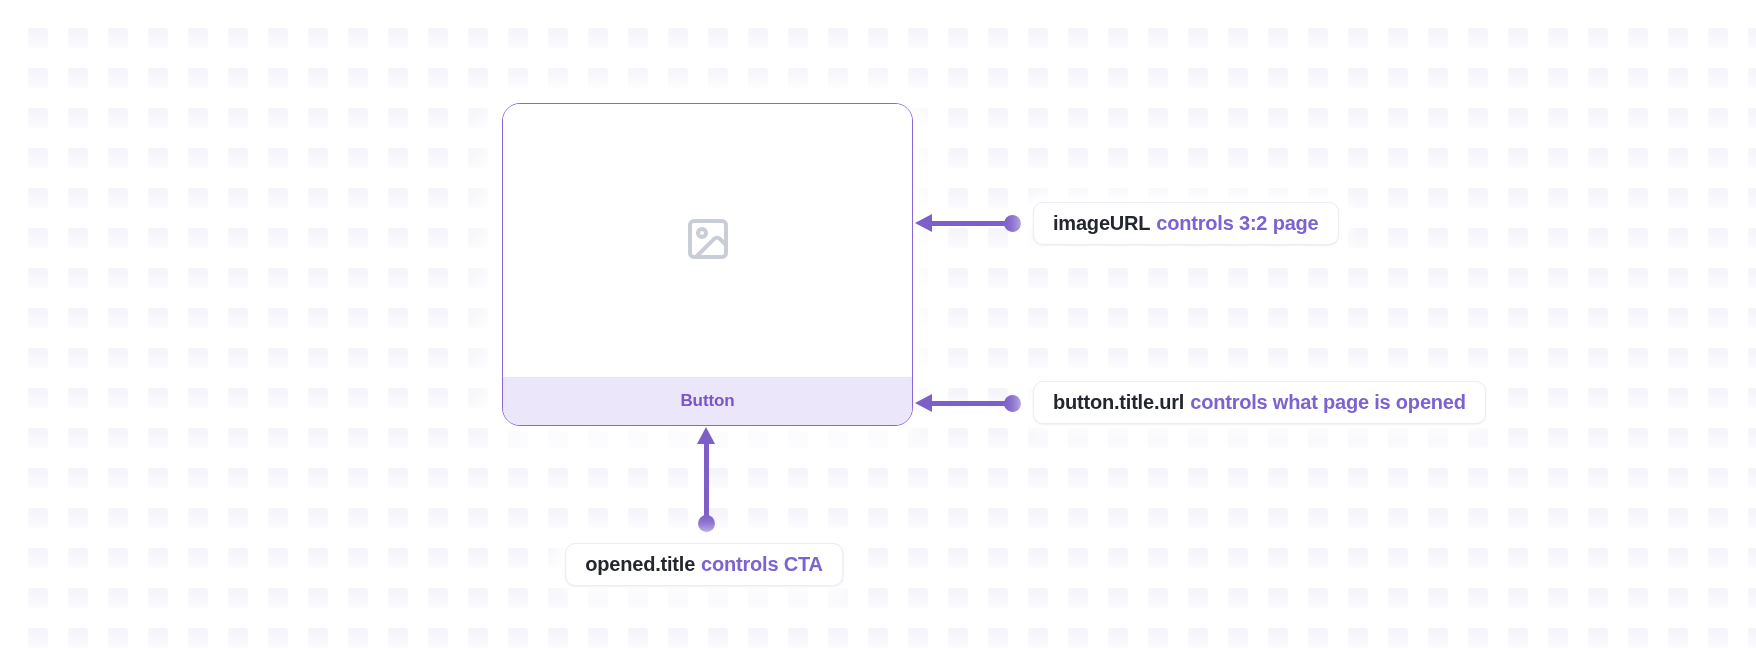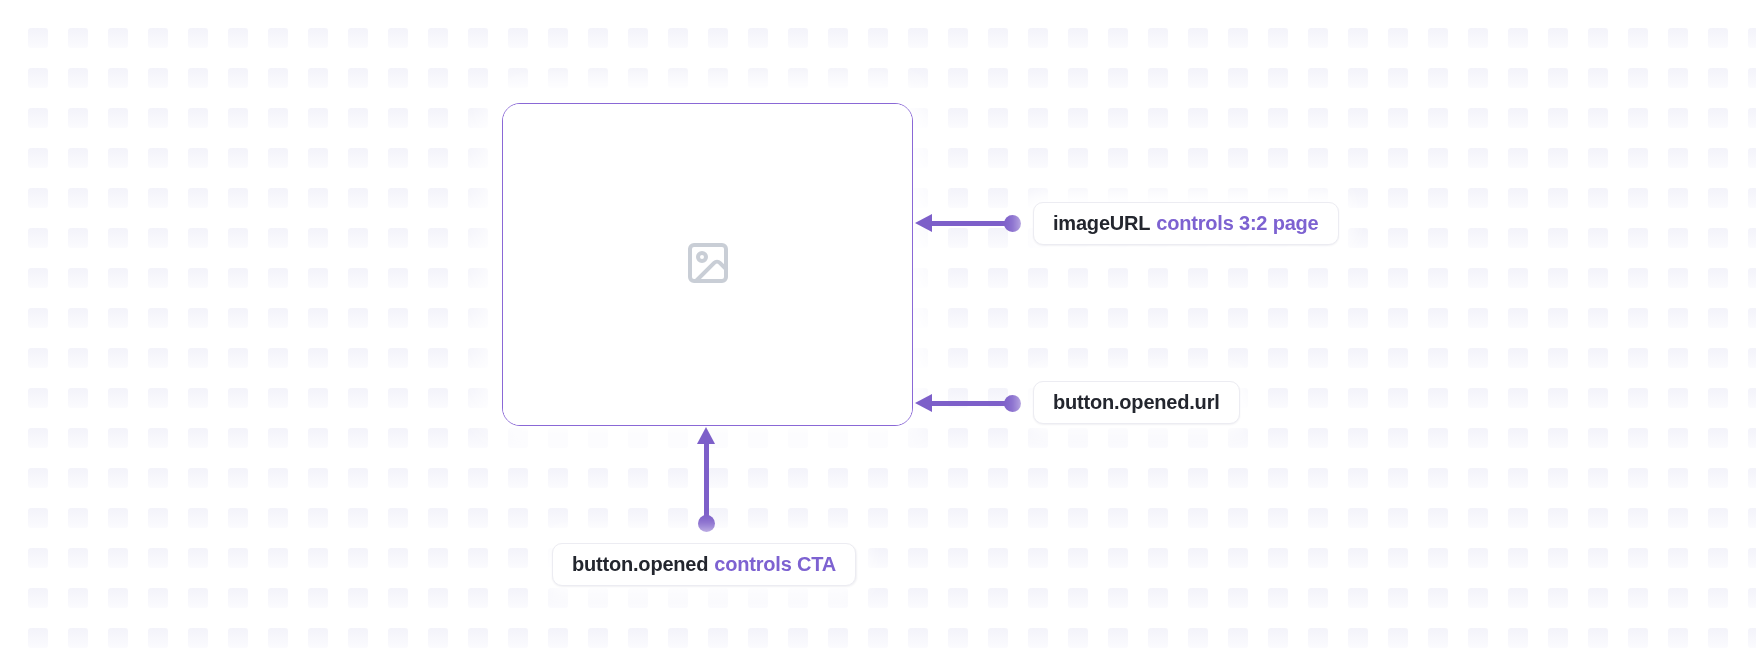"Button" div.card-button { html: none -> <div>Button</div> }
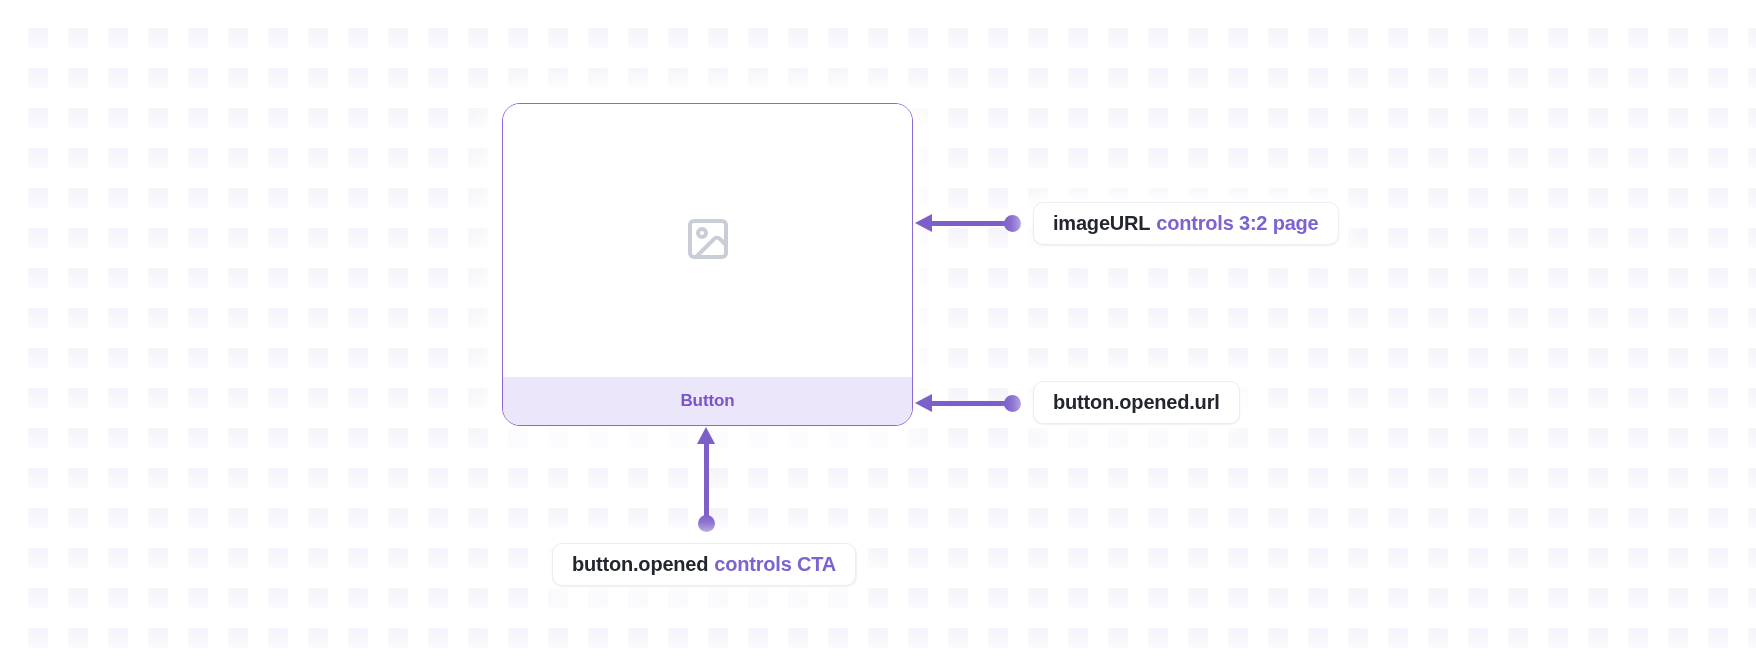"button.opened.url" span.field { text: button.opened.url -> button.title.url }
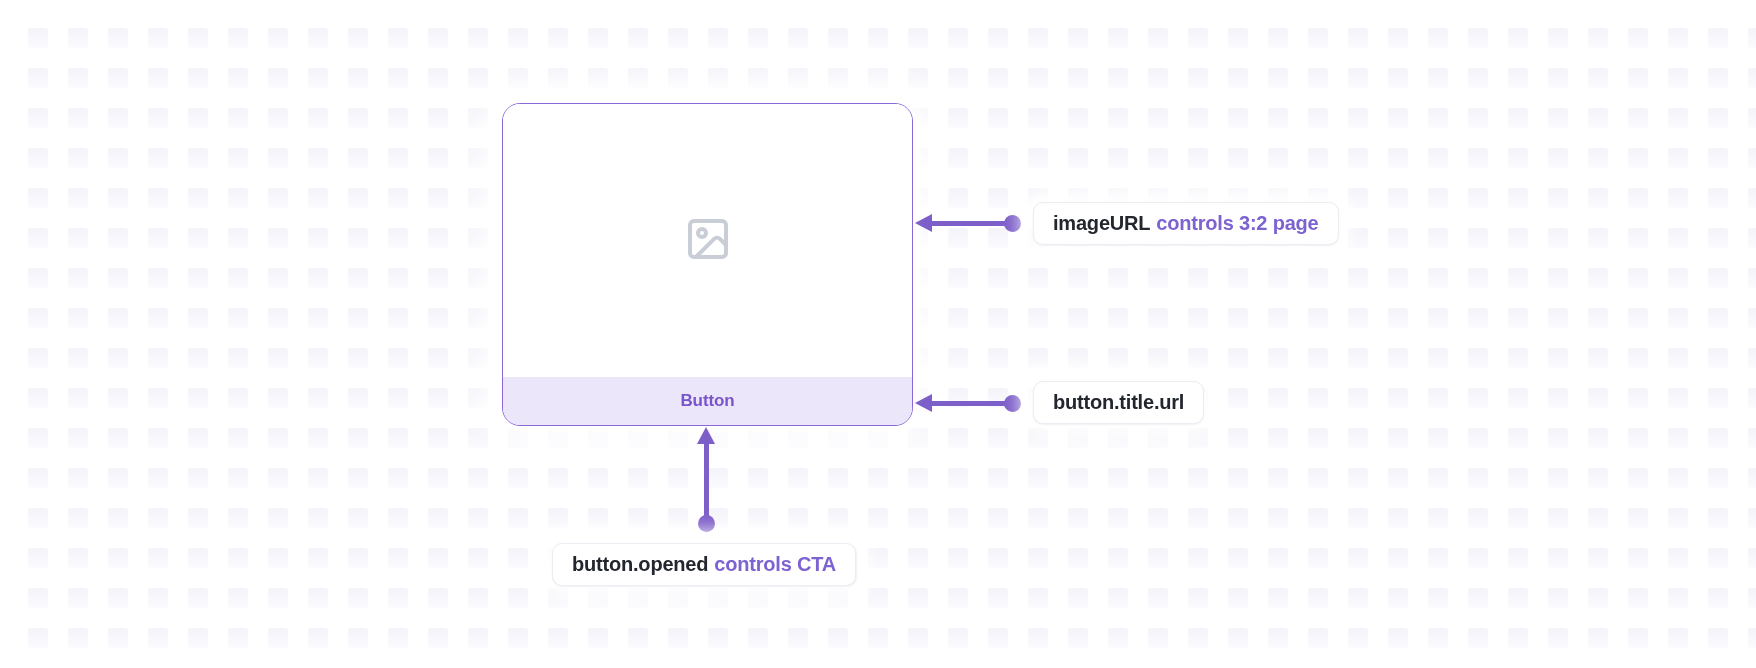"controls what page is opened" span.desc { html: none -> <span>controls what page is opened</span> }
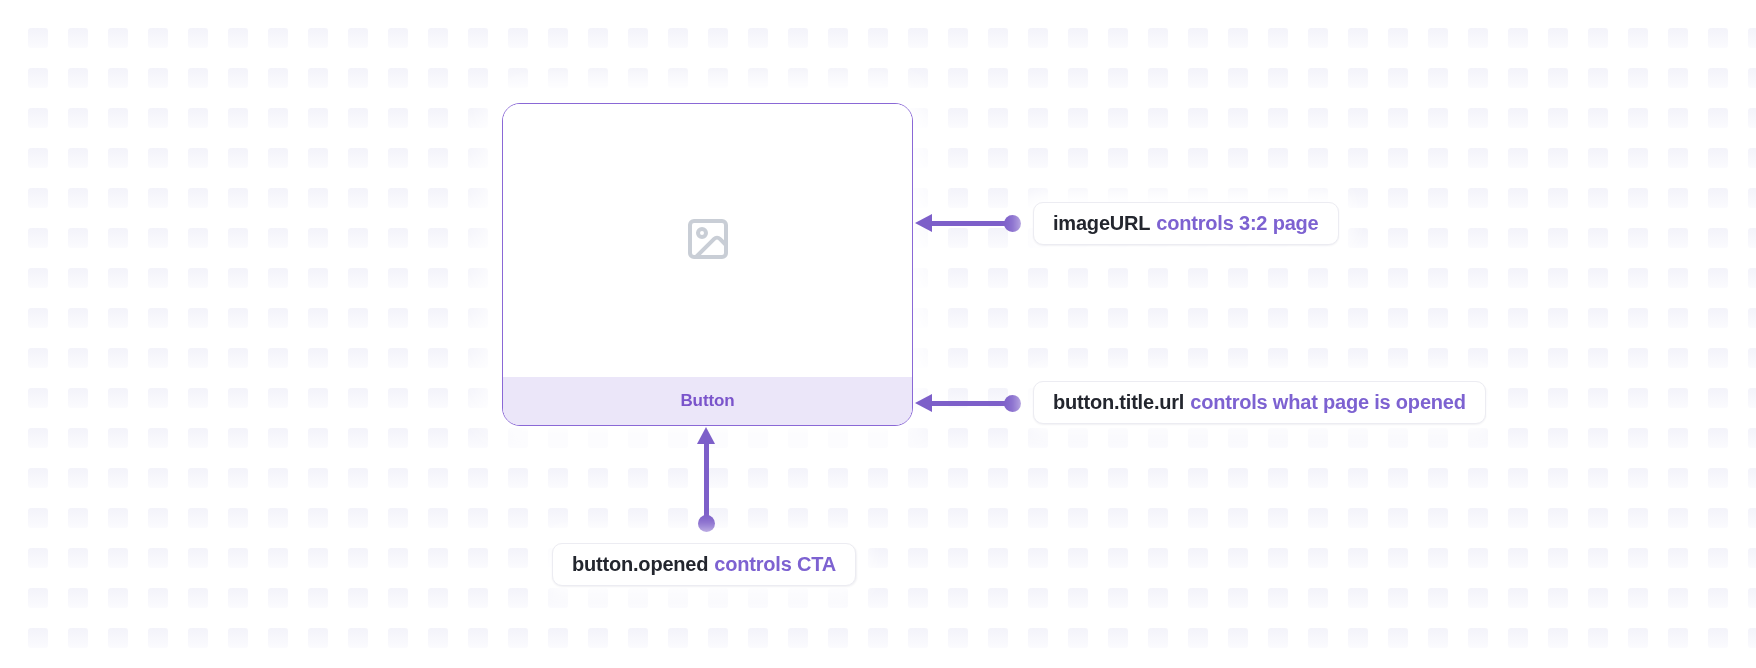"button.opened" span.field { text: button.opened -> opened.title }
